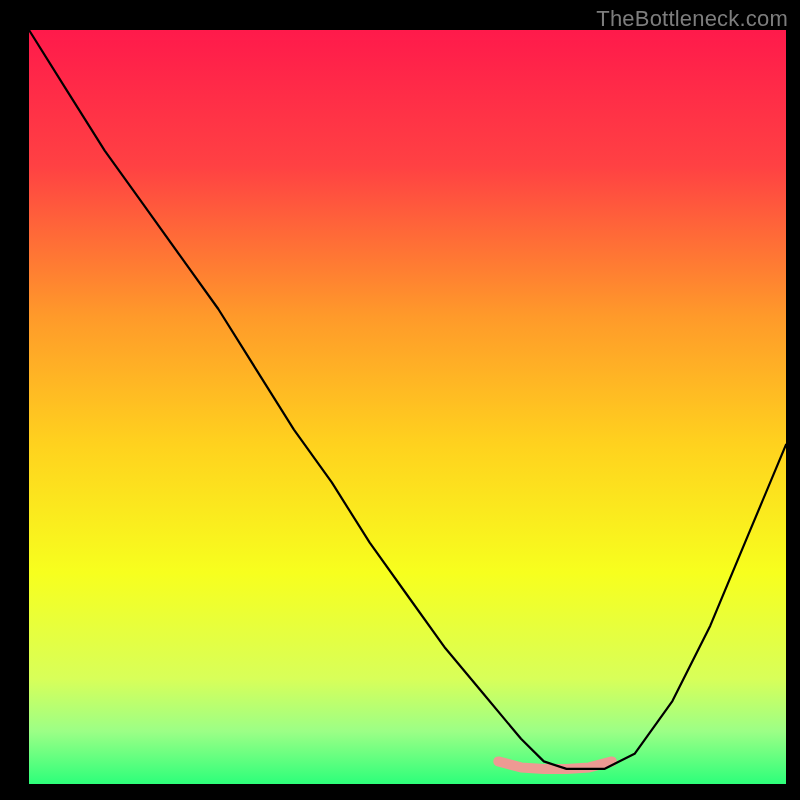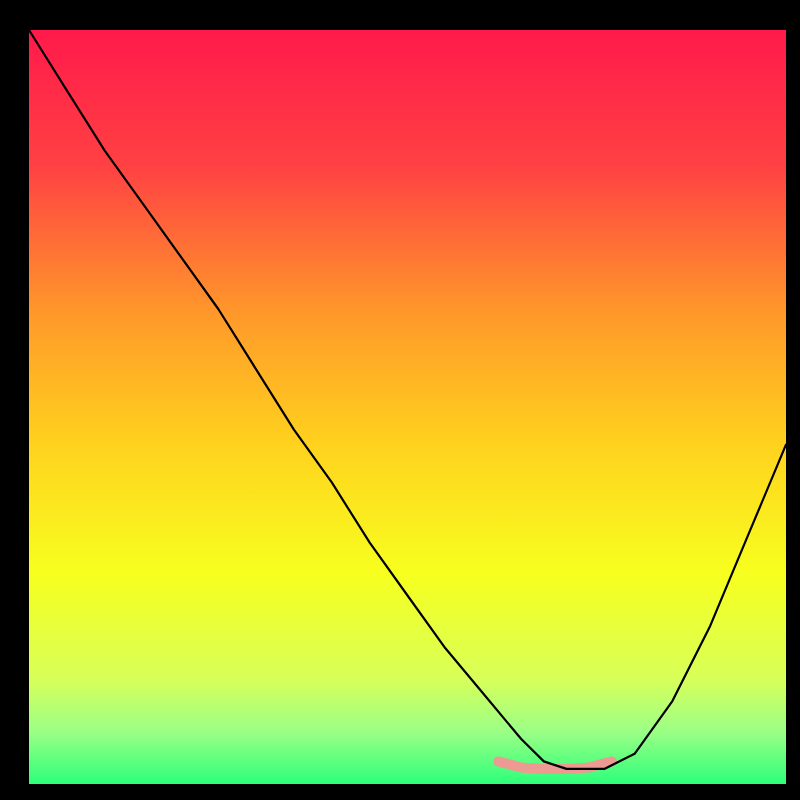"TheBottleneck.com" div.watermark { html: none -> <div>TheBottleneck.com</div> }
